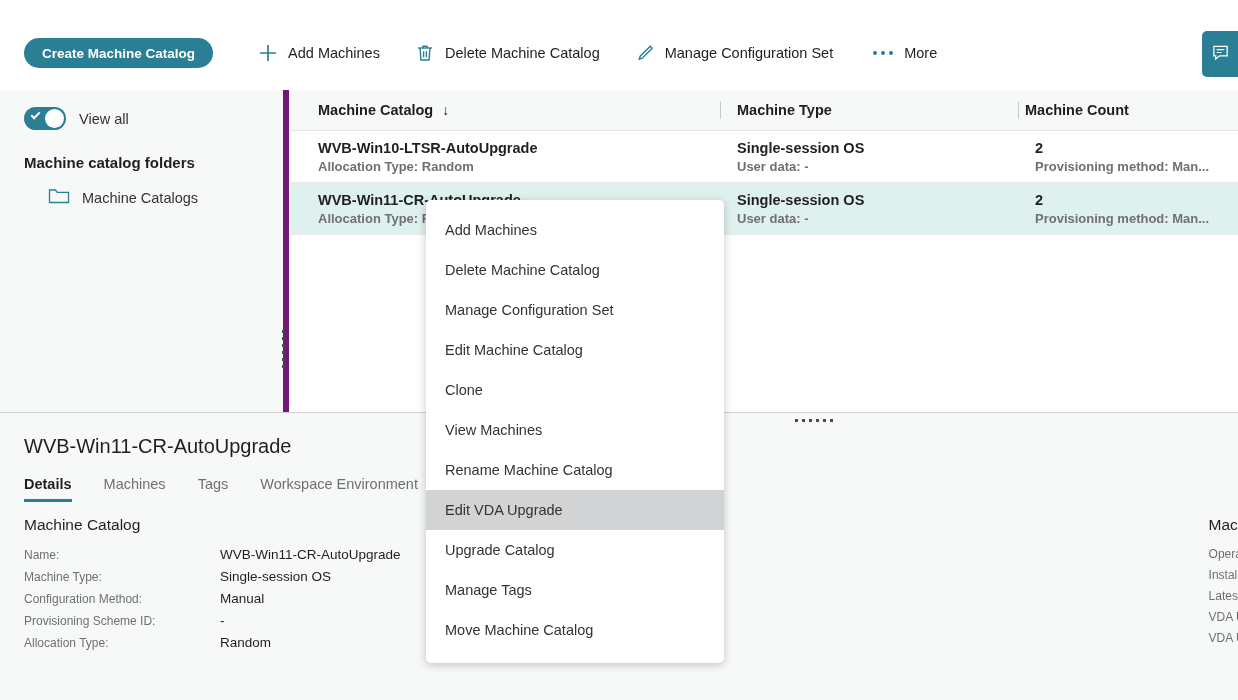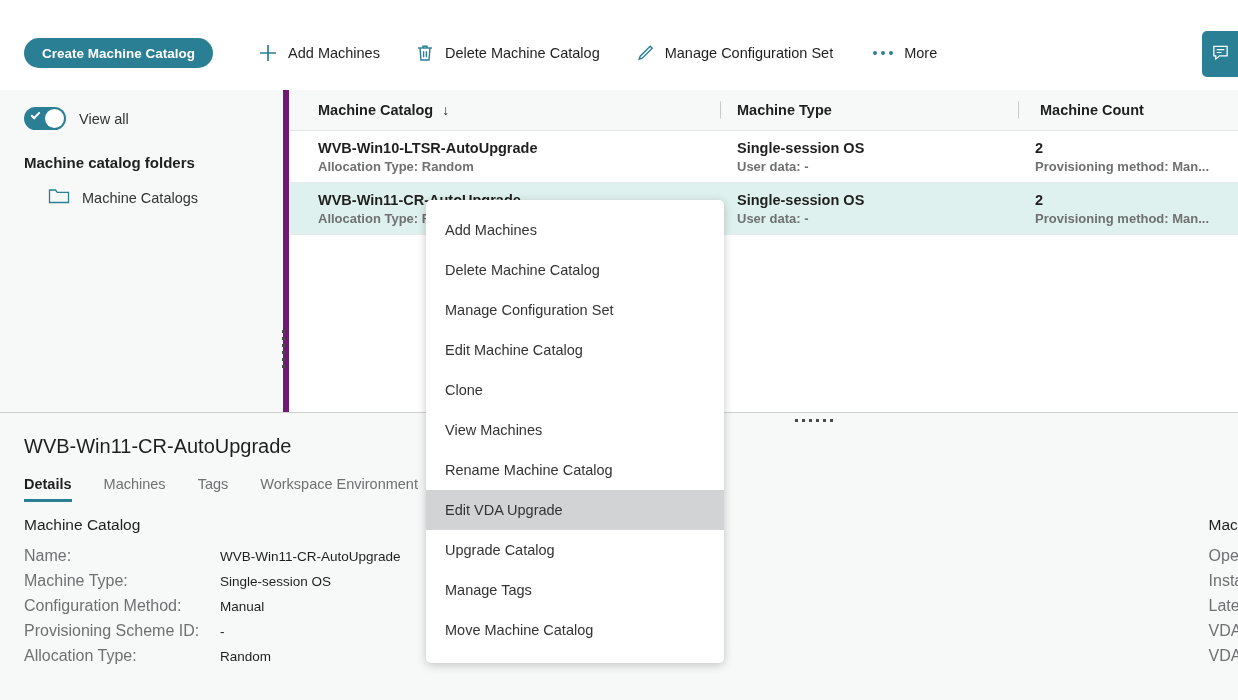"Machine Count" .th.c3 { padding-left: 22px -> 7px }
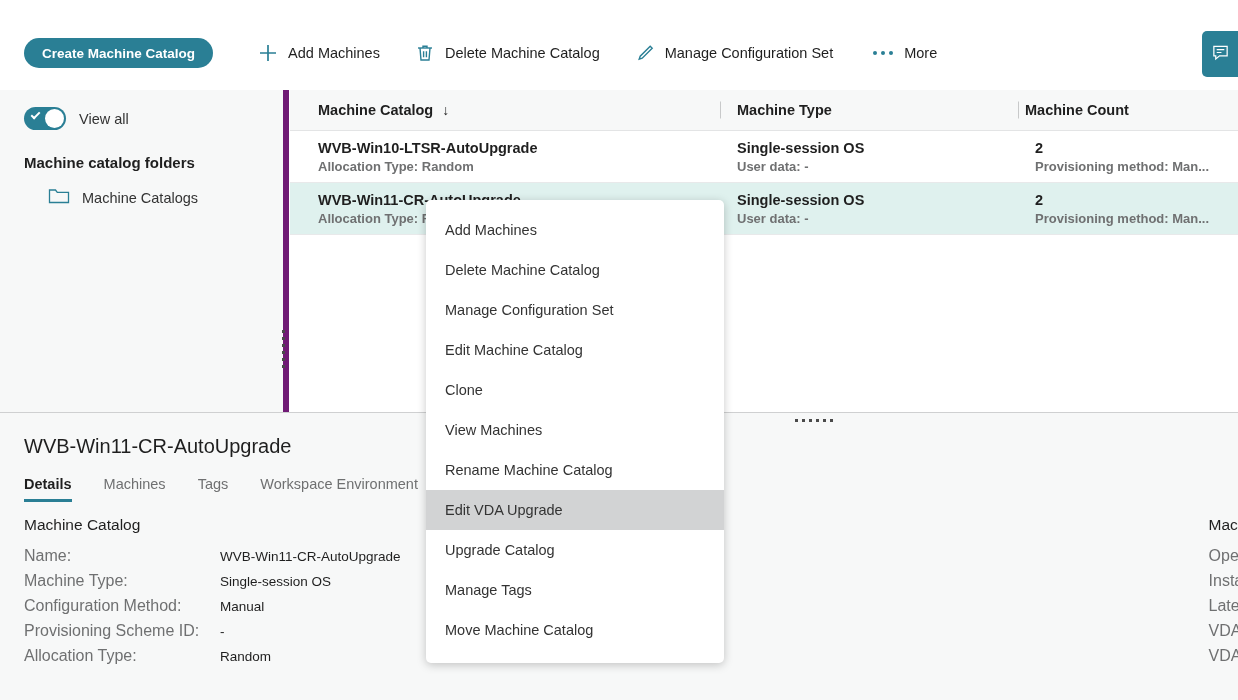"Name:" .k { font-size: 16px -> 12px }
